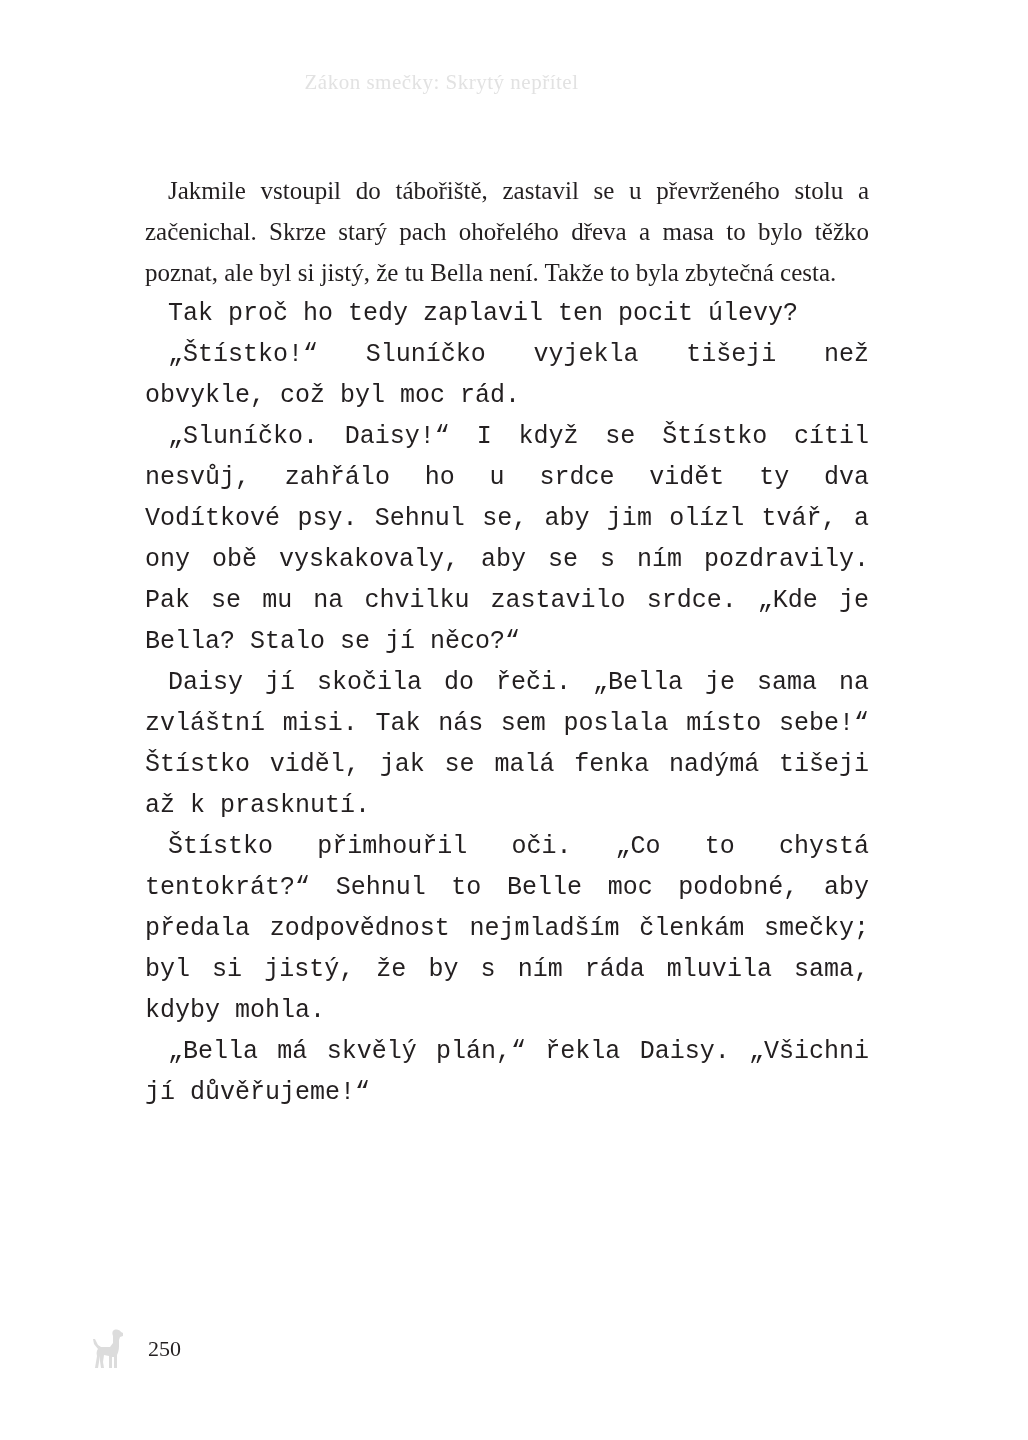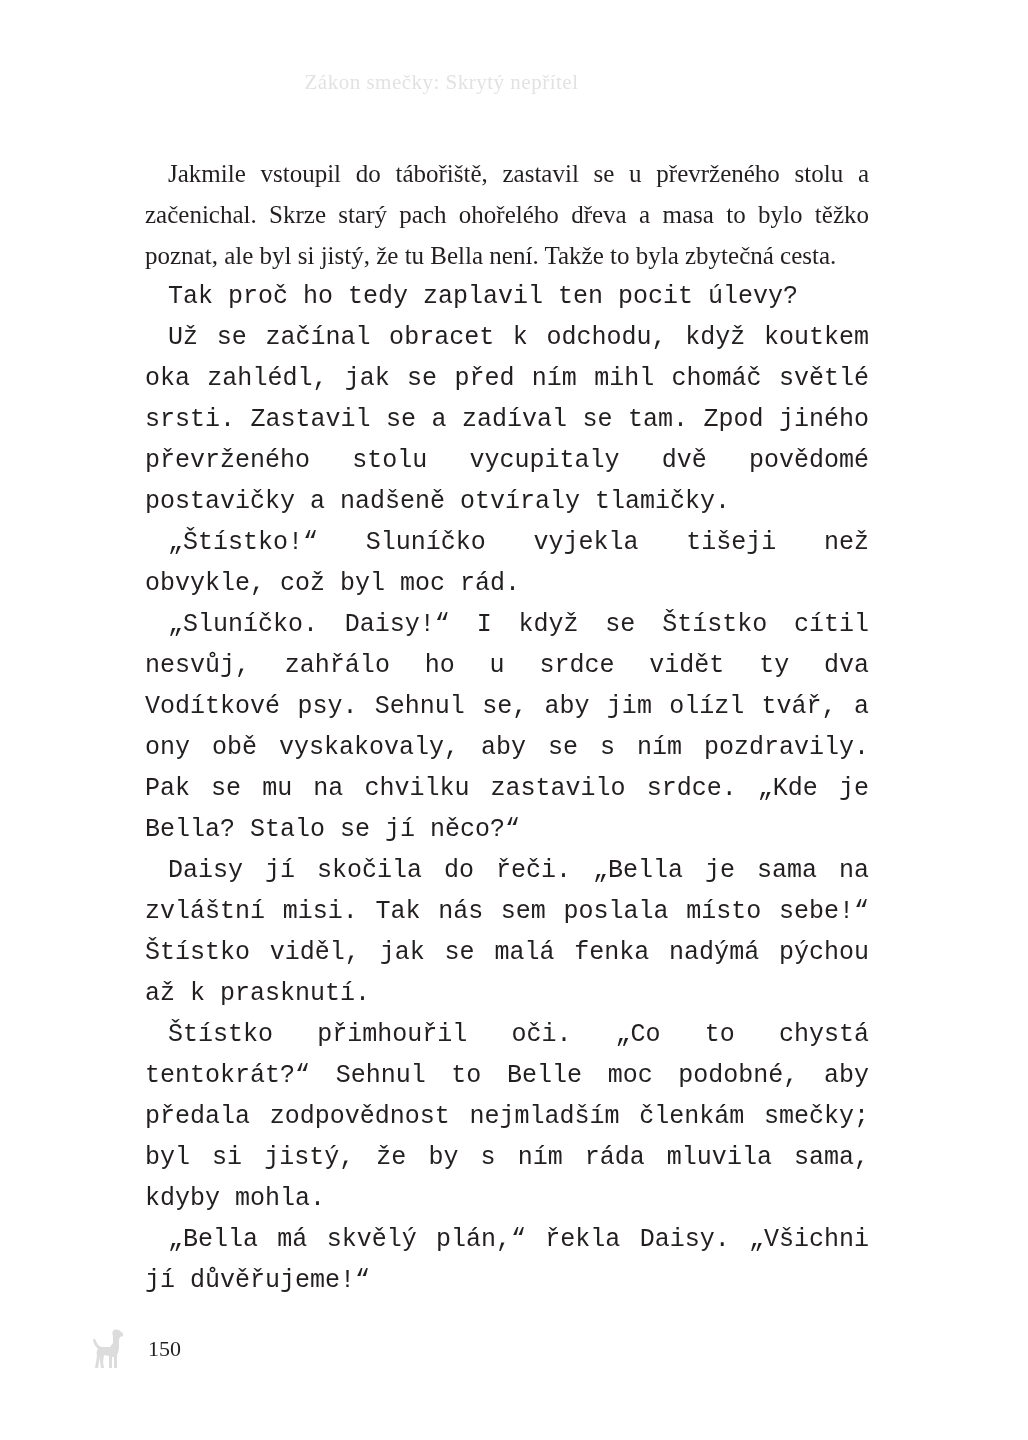"Jakmile vstoupil do tábořiště, zastavil" .body-text p.first { margin-top: none -> 17px }
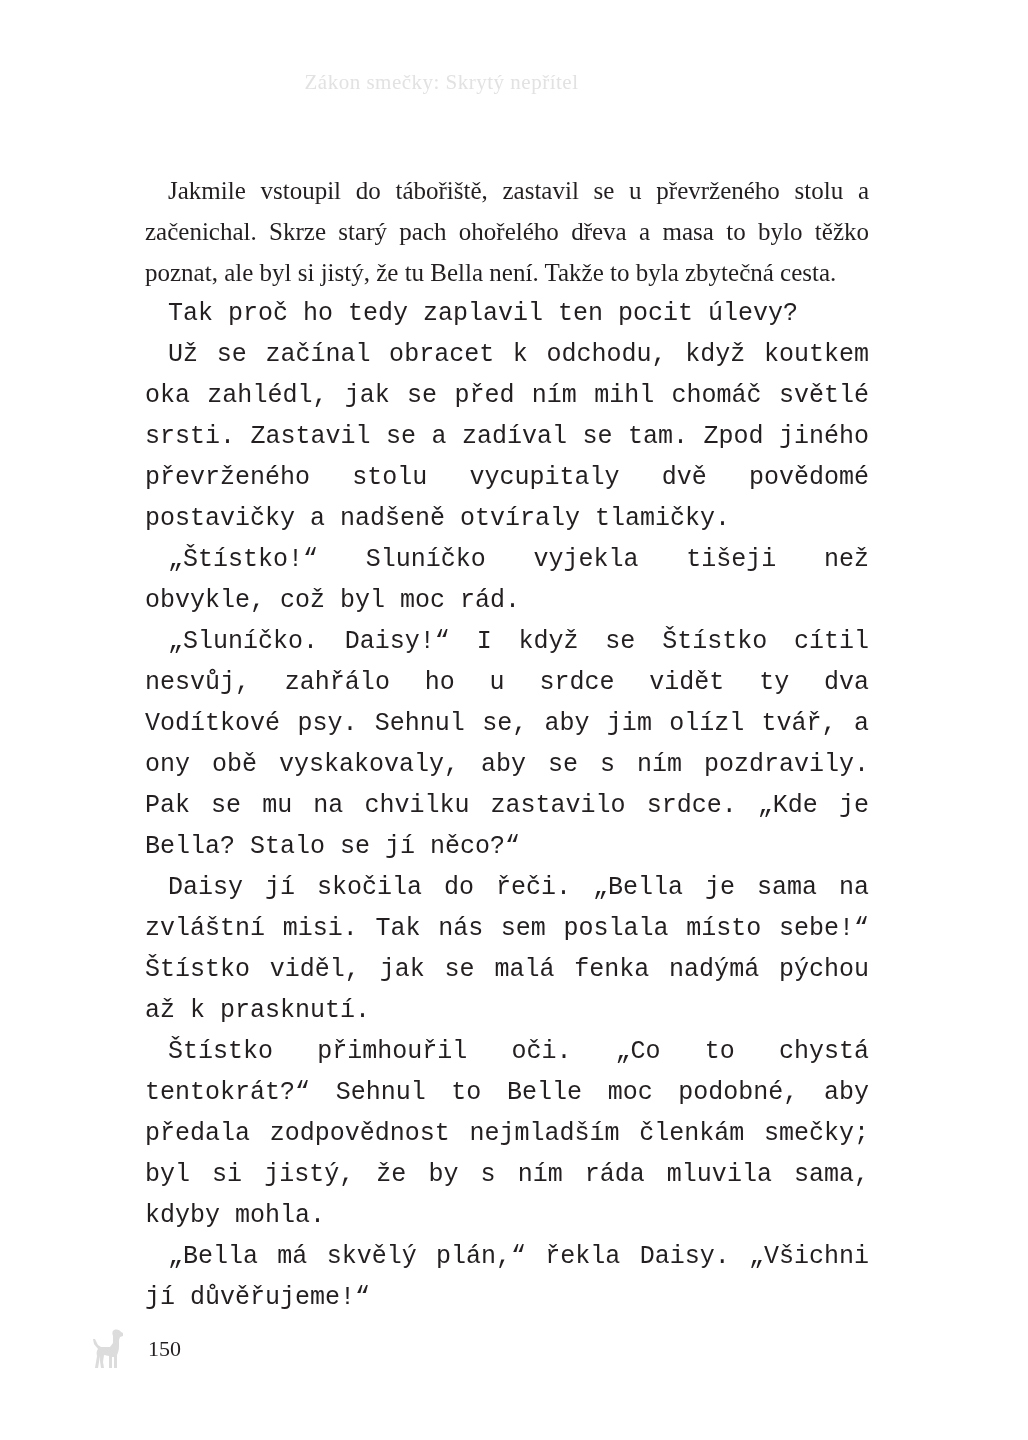"Už se začínal obracet k" p.indent { html: <p>Už se začínal obracet k odchodu, když koutkem oka zahlédl, jak se před ním mihl chomáč světlé srsti. Zastavil se a zadíval se tam. Zpod jiného převrženého stolu vycupitaly dvě povědomé postavičky a nadšeně otvíraly tlamičky.</p> -> none }
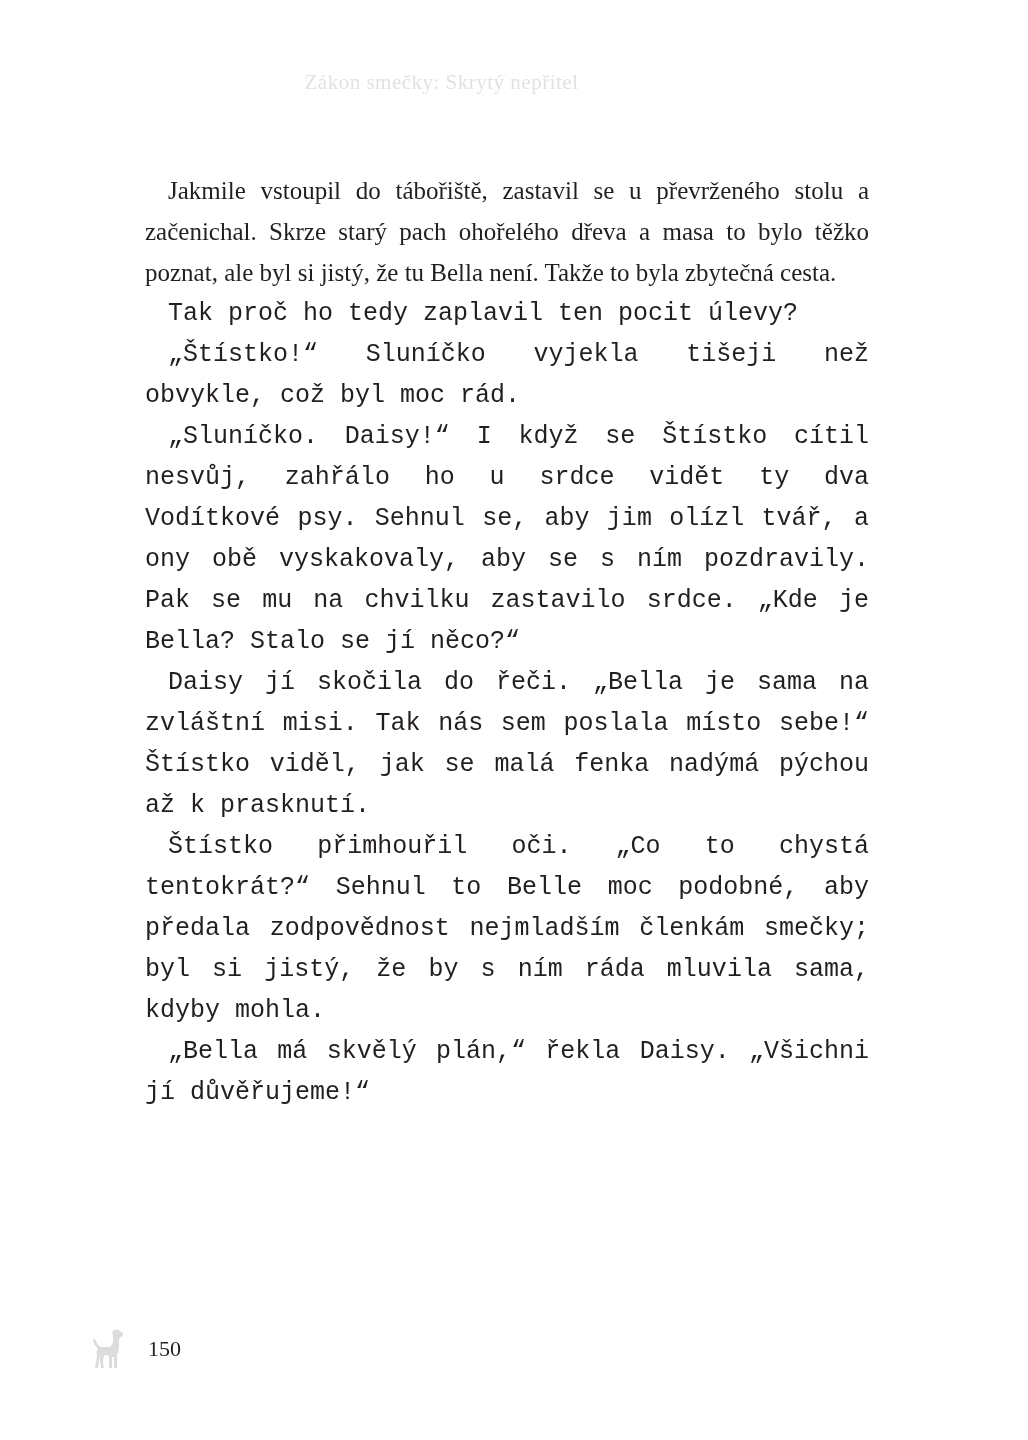"Daisy jí skočila do řeči." p.indent { text: pýchou -> tišeji }
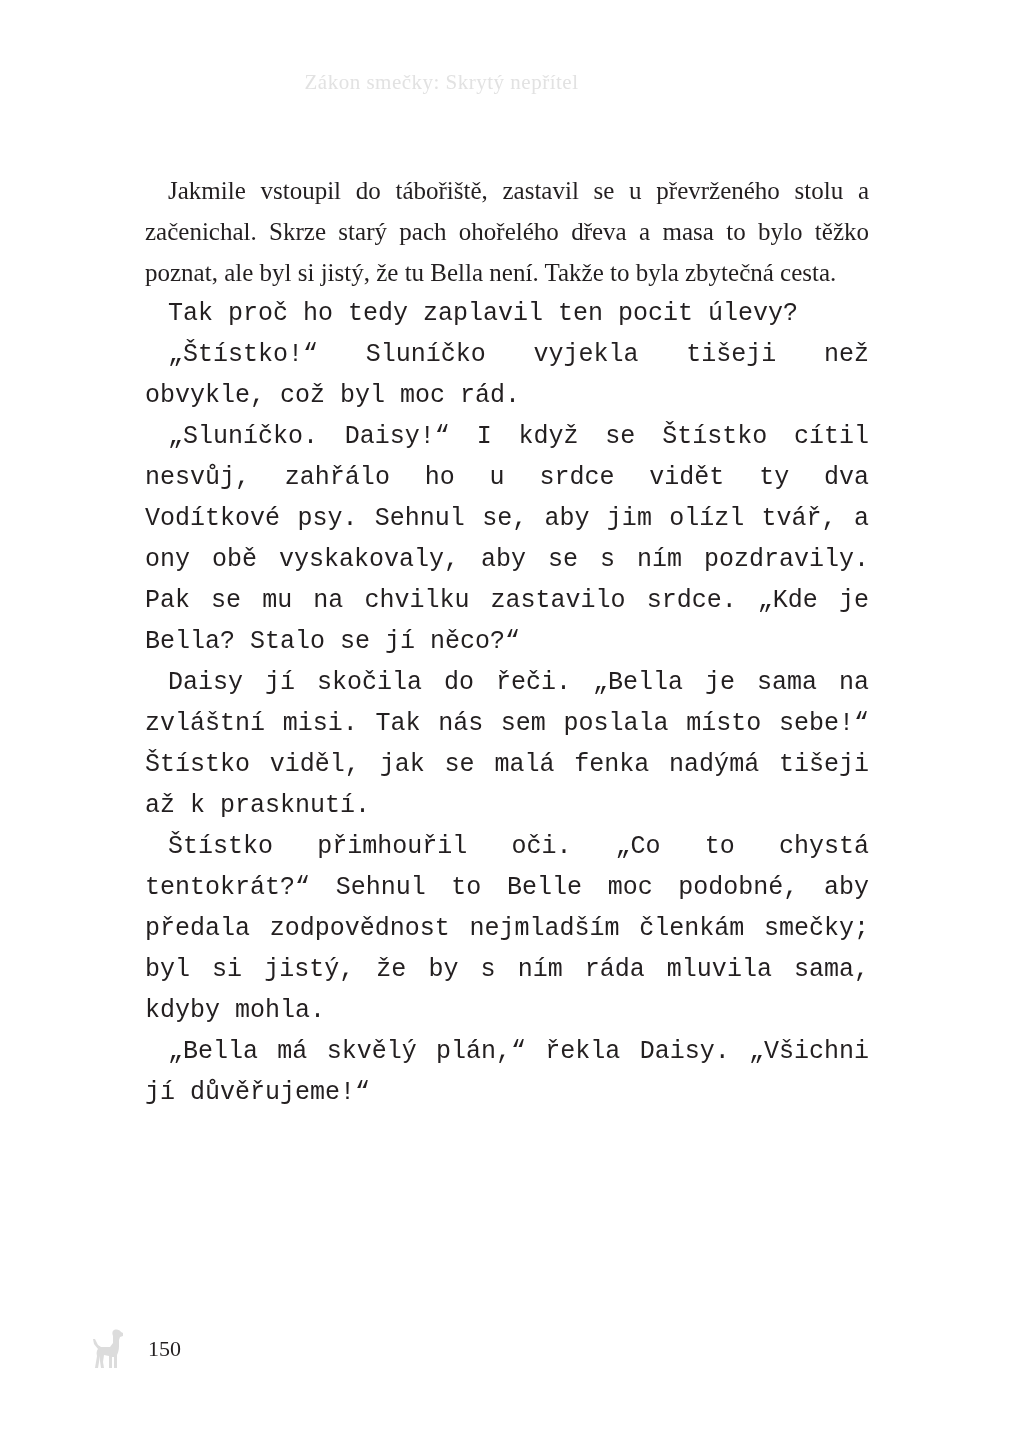"150" span.page-number { text: 150 -> 250 }
